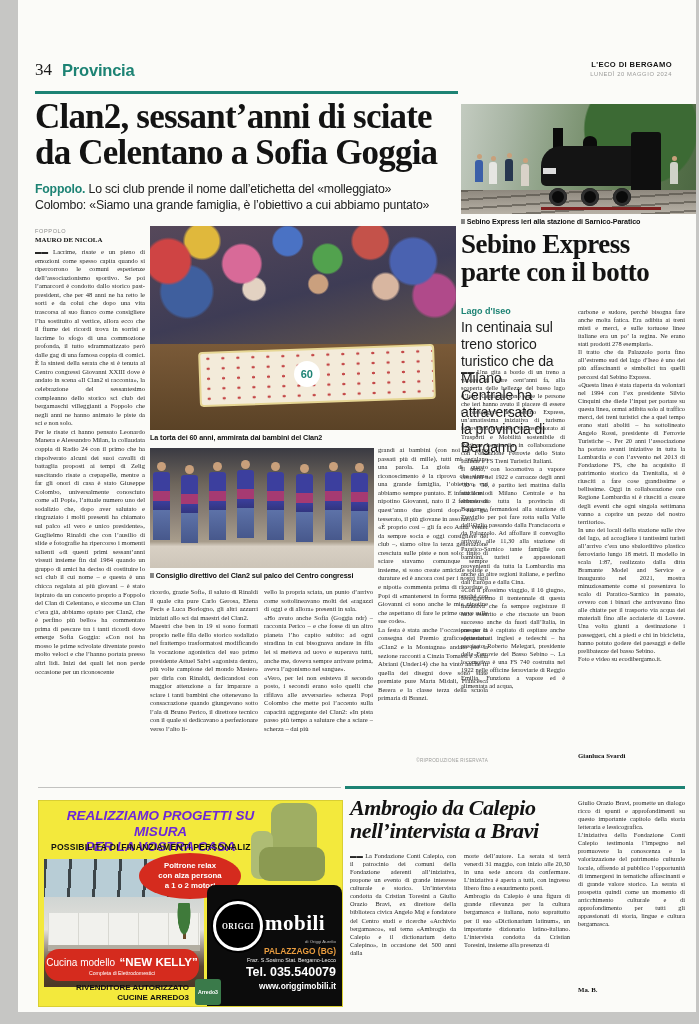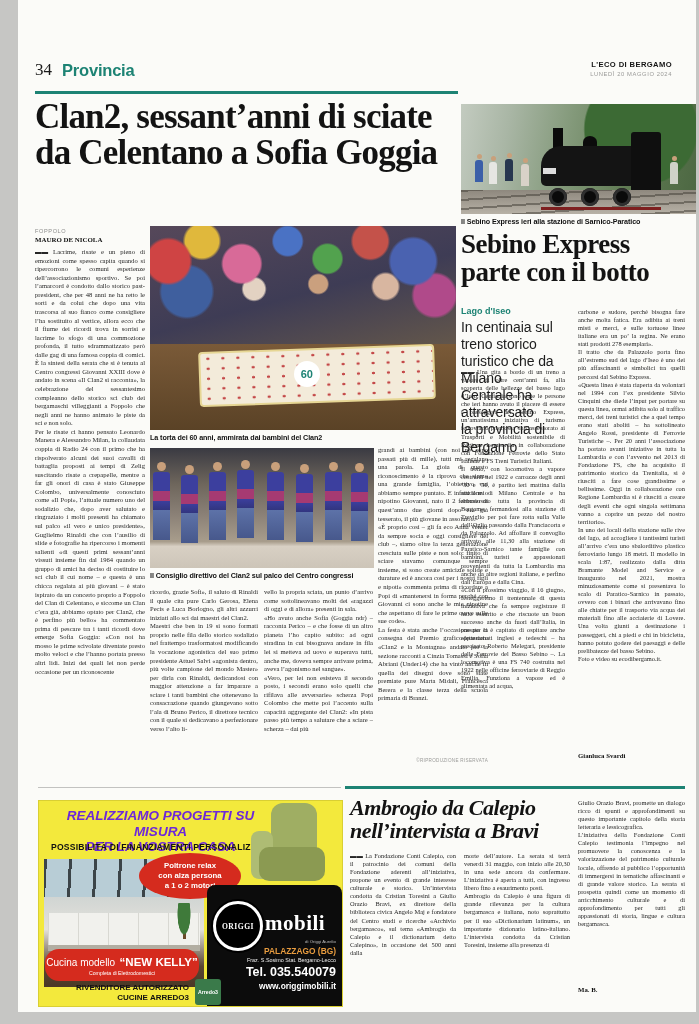"Foppolo. Lo sci club prende" div { html: none -> <div><span>Foppolo.</span><span> Lo sci club prende il nome dall’etichetta del «molleggiato»</span></div> }
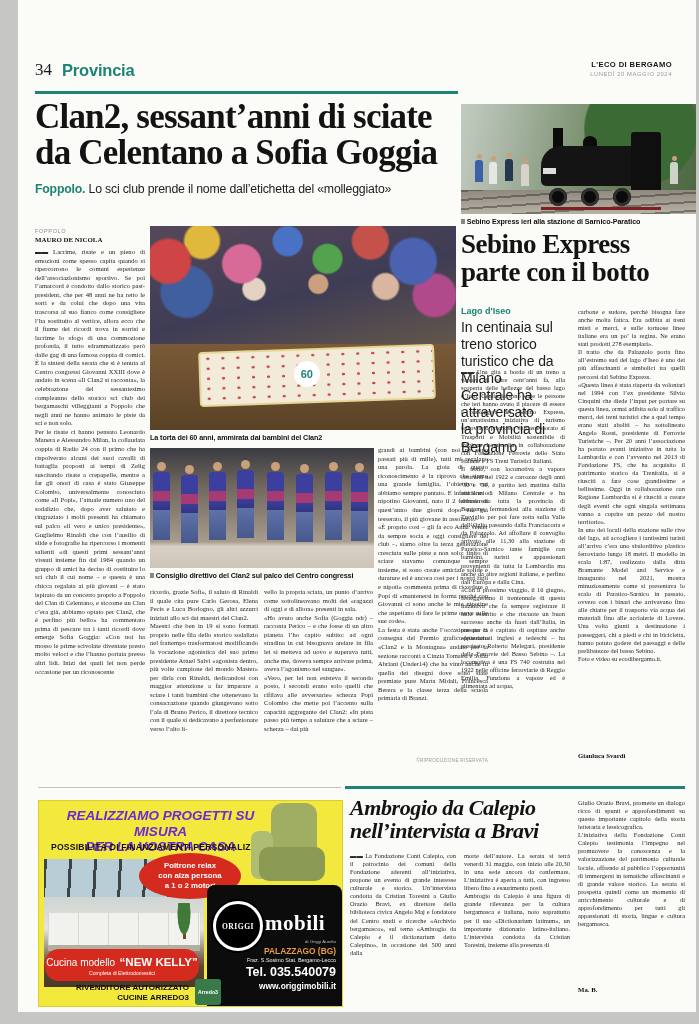"Colombo: «Siamo una grande famiglia," div { html: none -> <div>Colombo: «Siamo una grande famiglia, è l’obiettivo a cui abbiamo puntato»</div> }
